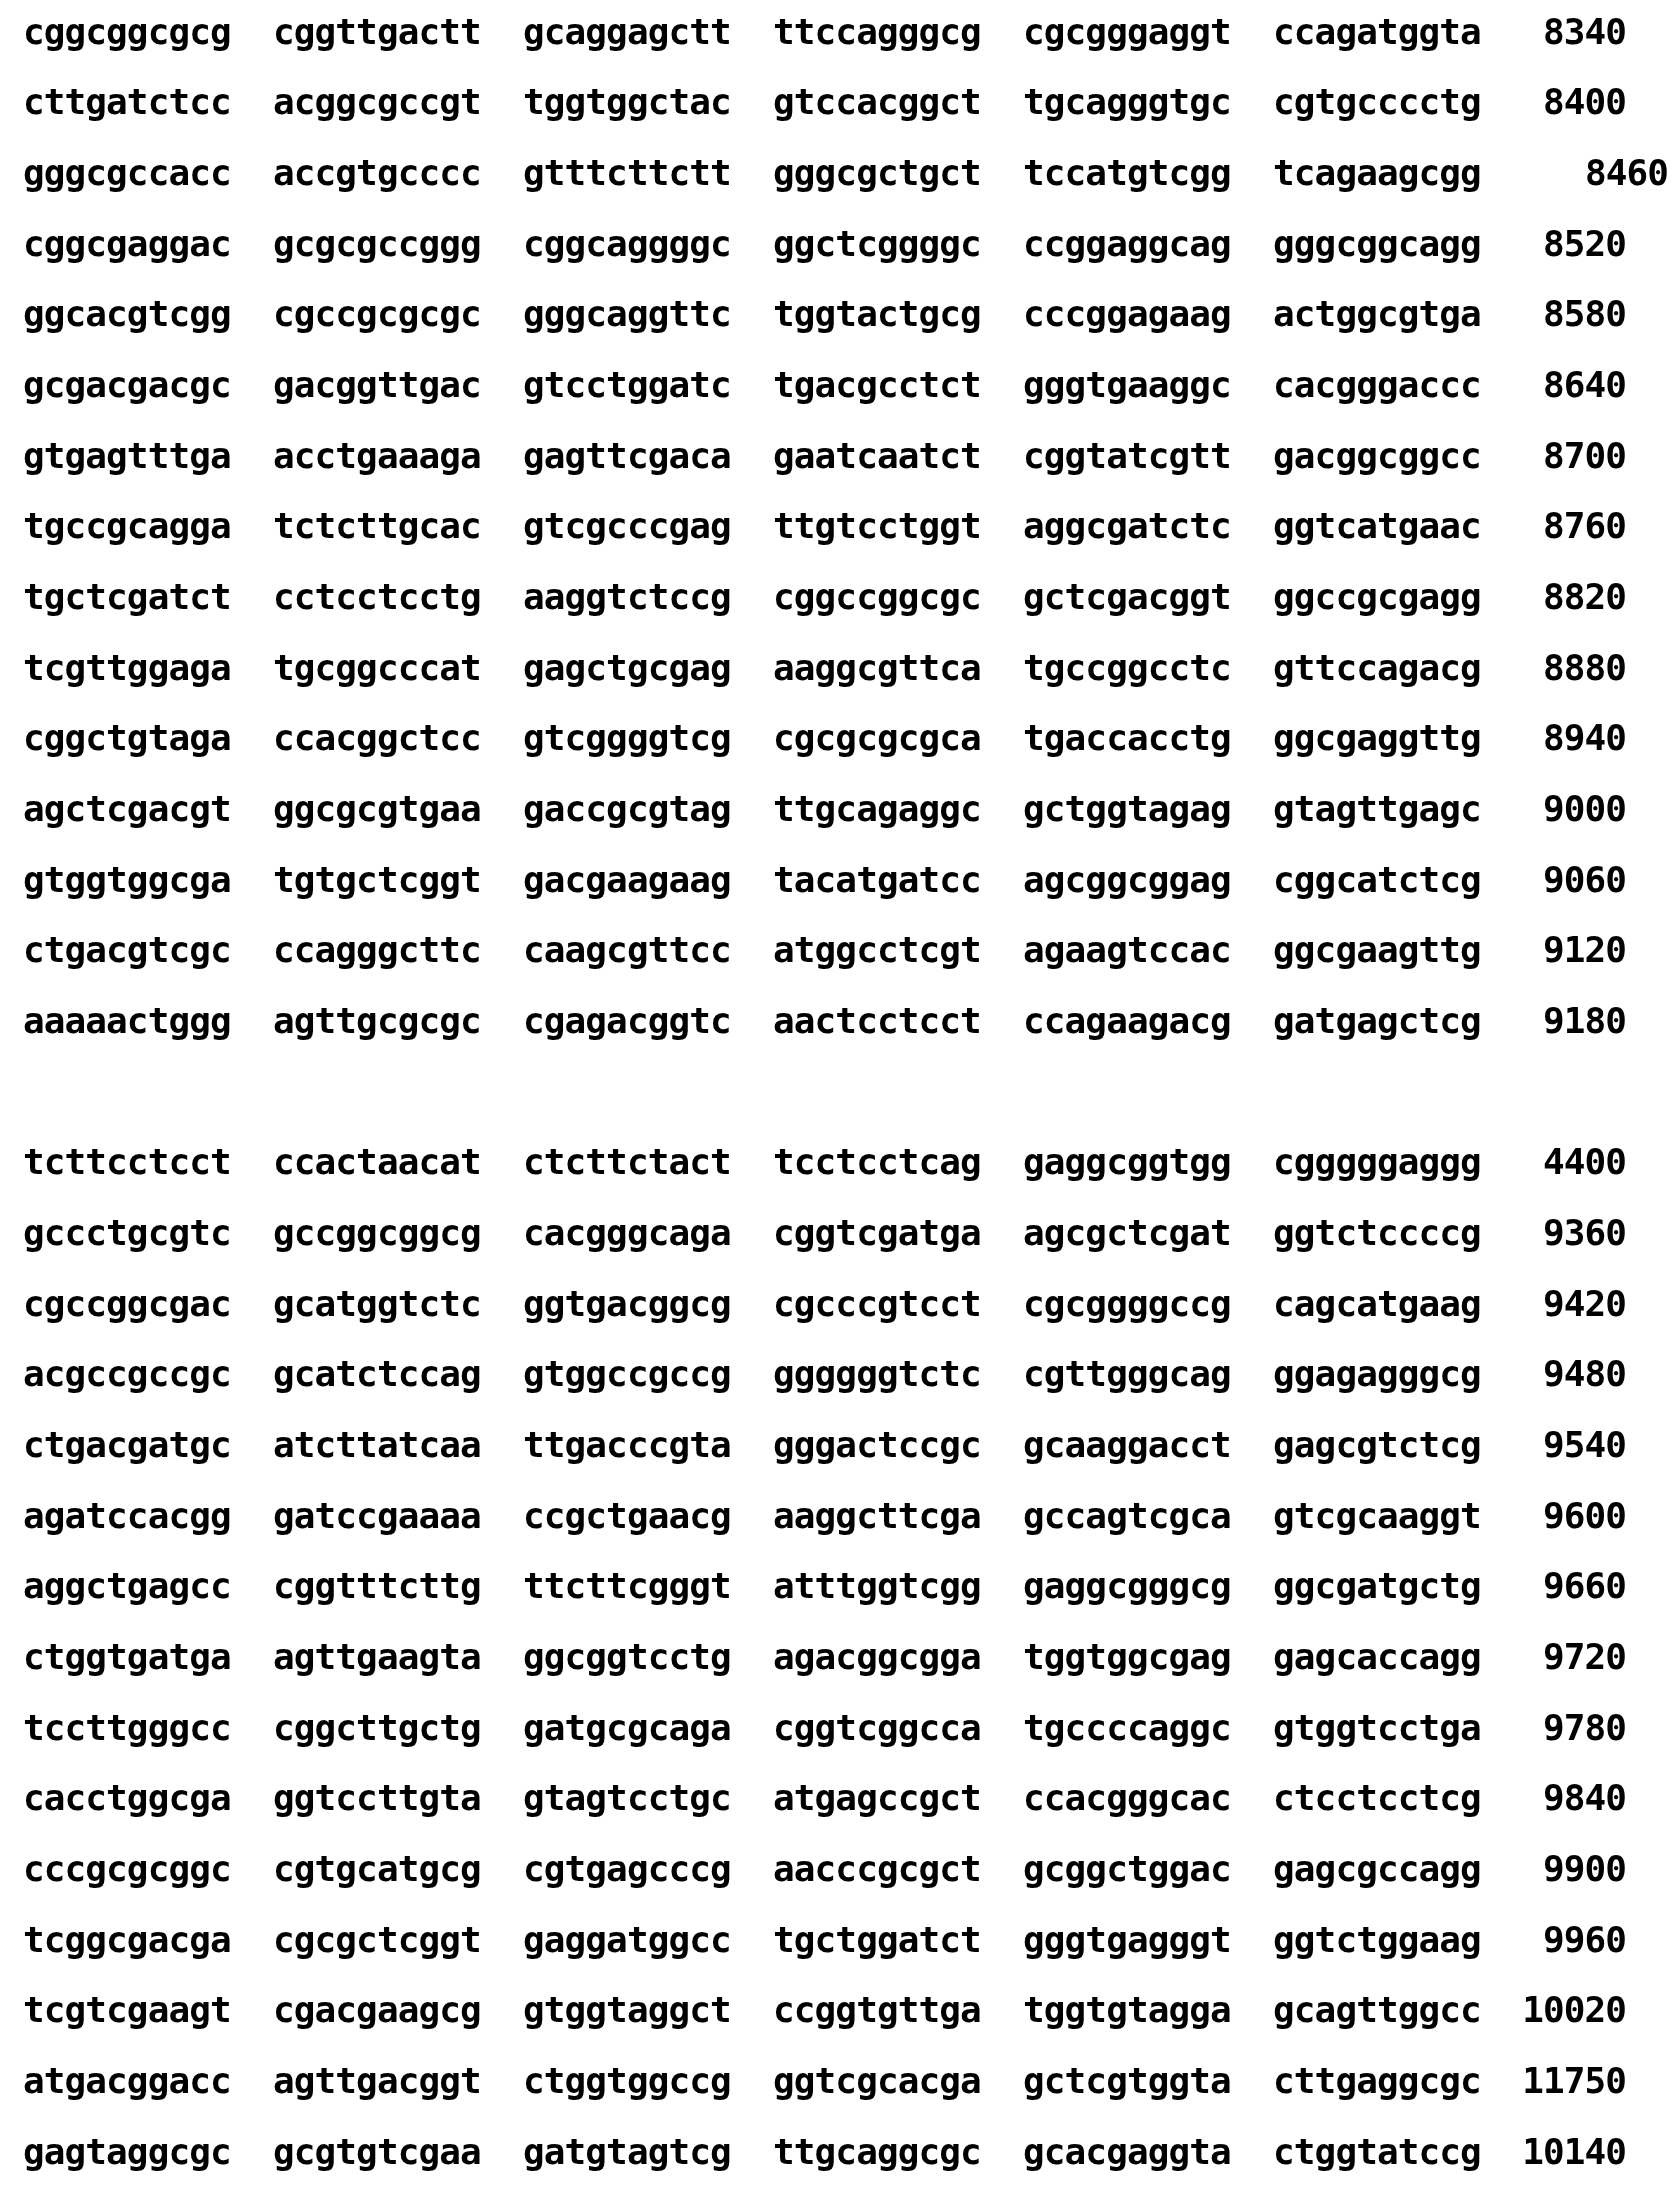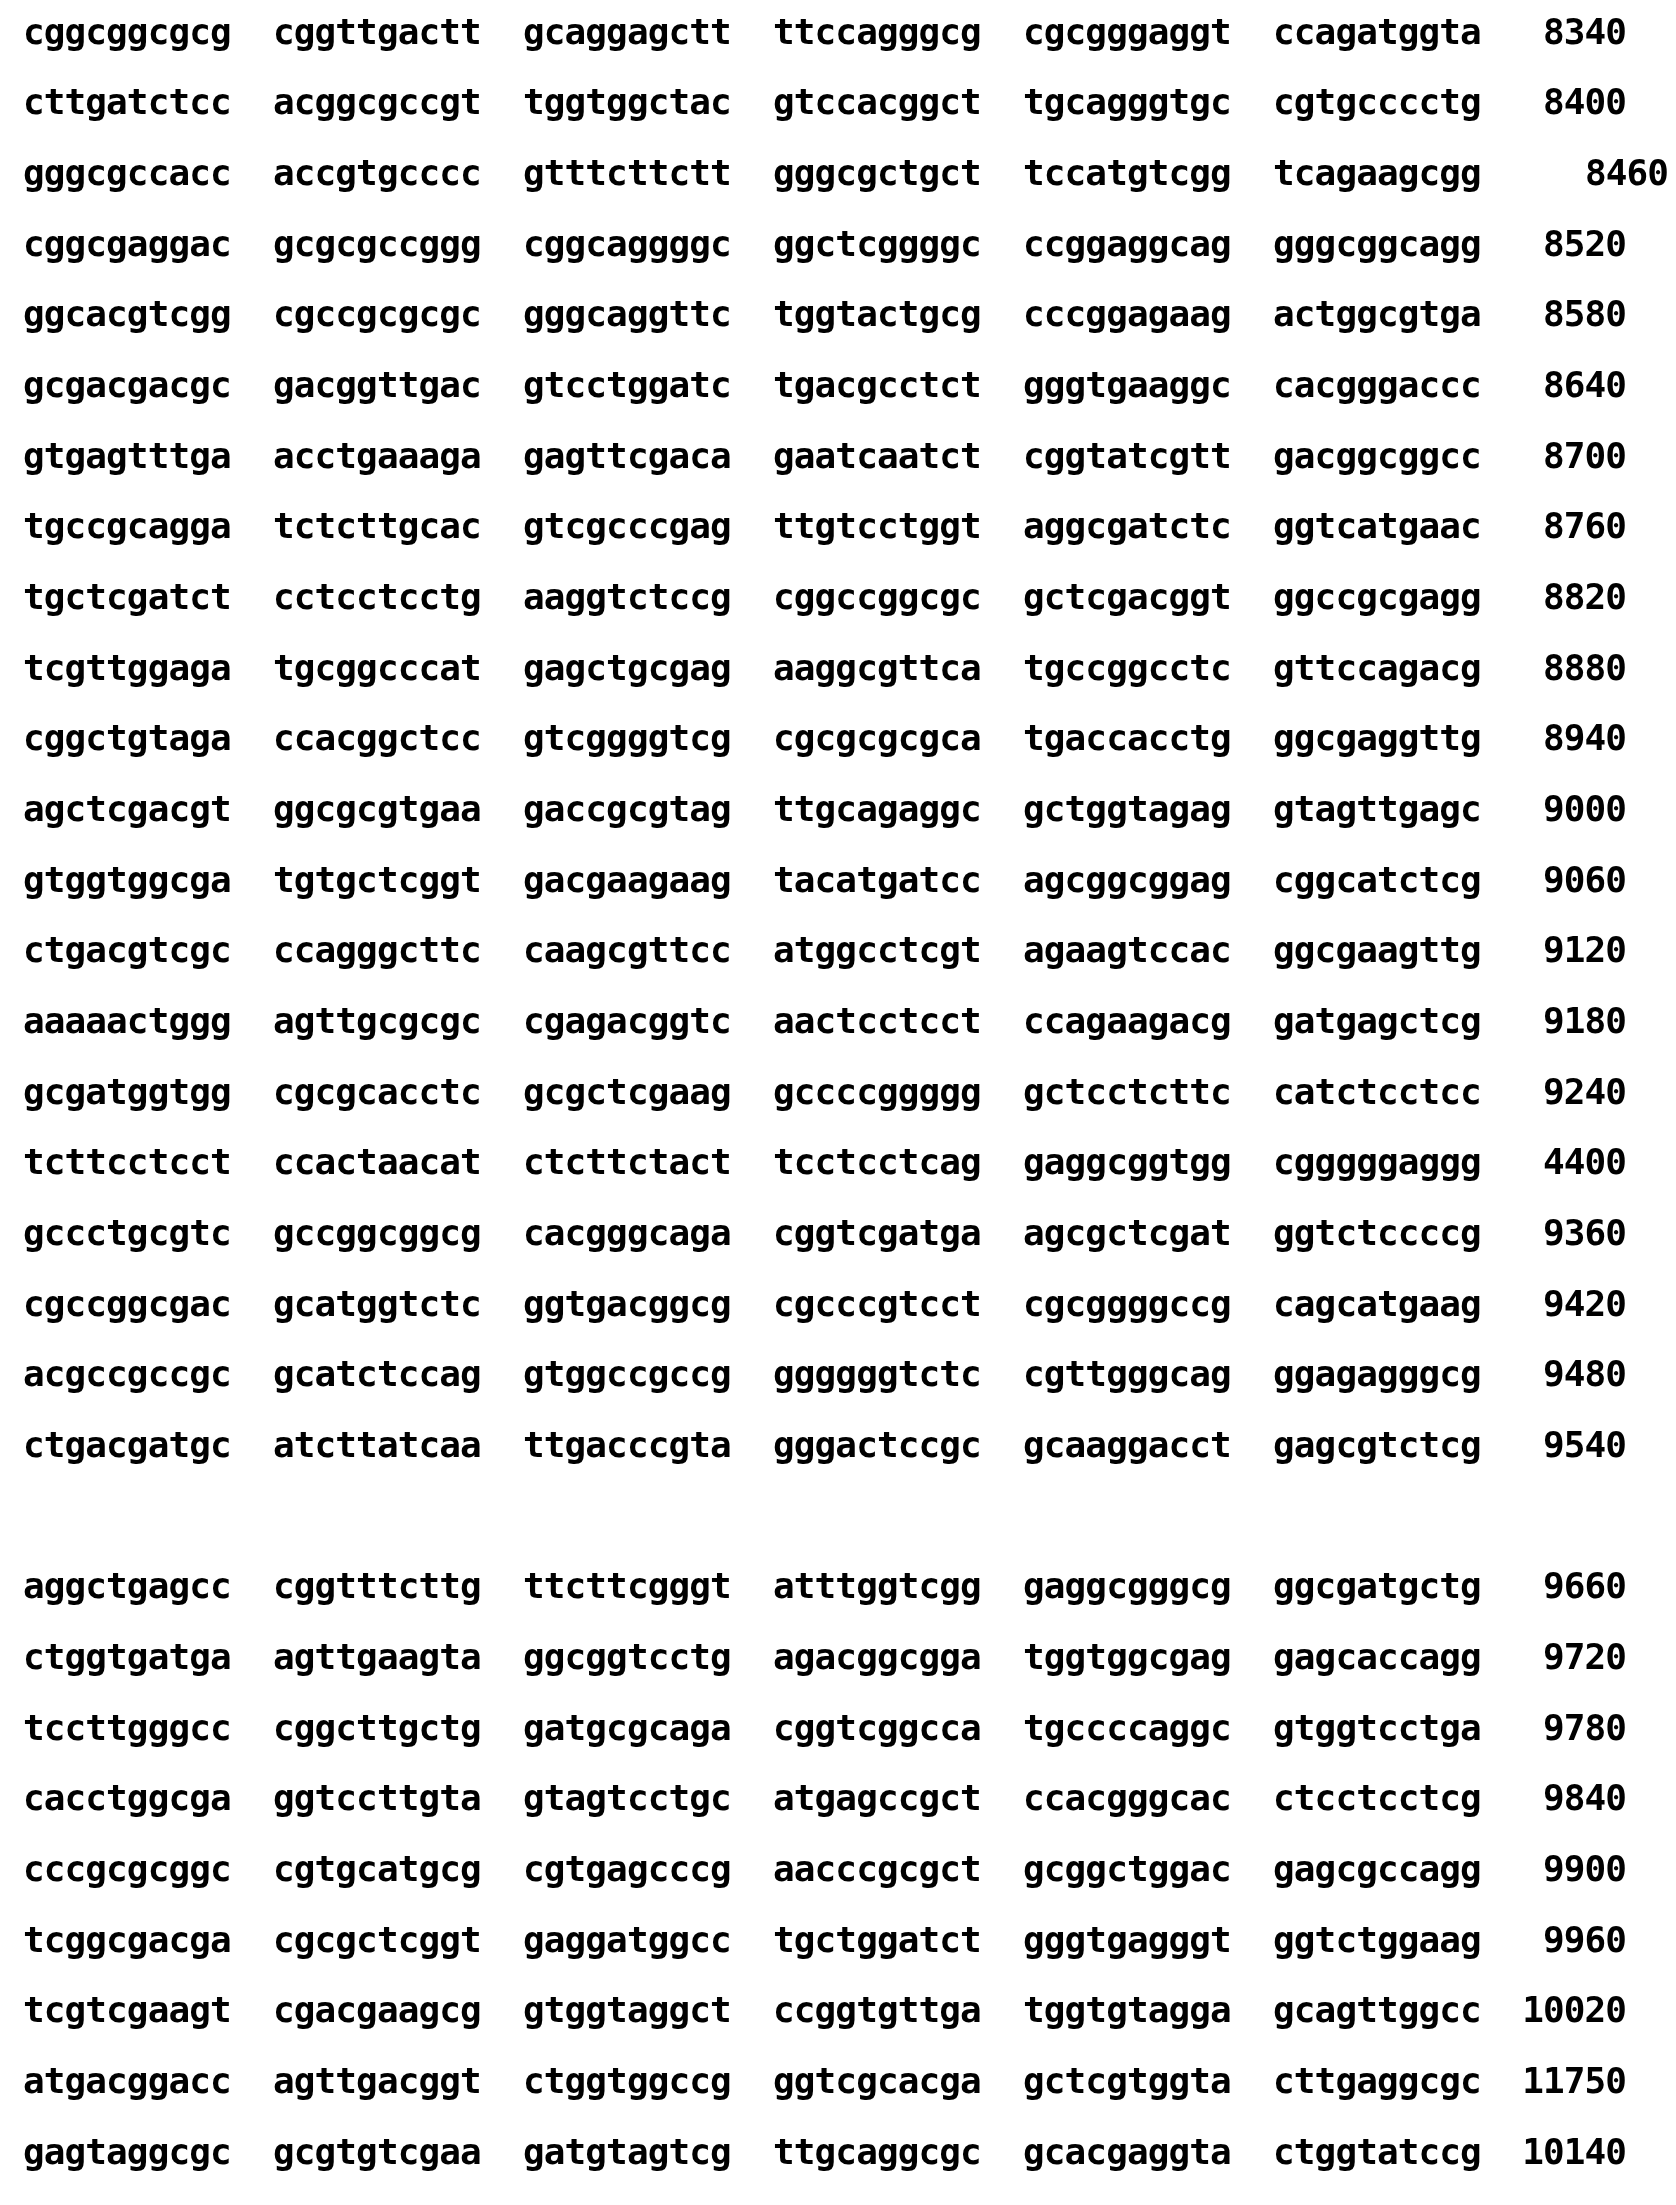"gcgatggtgg cgcgcacctc gcgctcgaag" div.row { html: <div><span>gcgatggtgg cgcgcacctc gcgctcgaag gccccggggg gctcctcttc catctcctcc</span><span>9240</span></div> -> none }
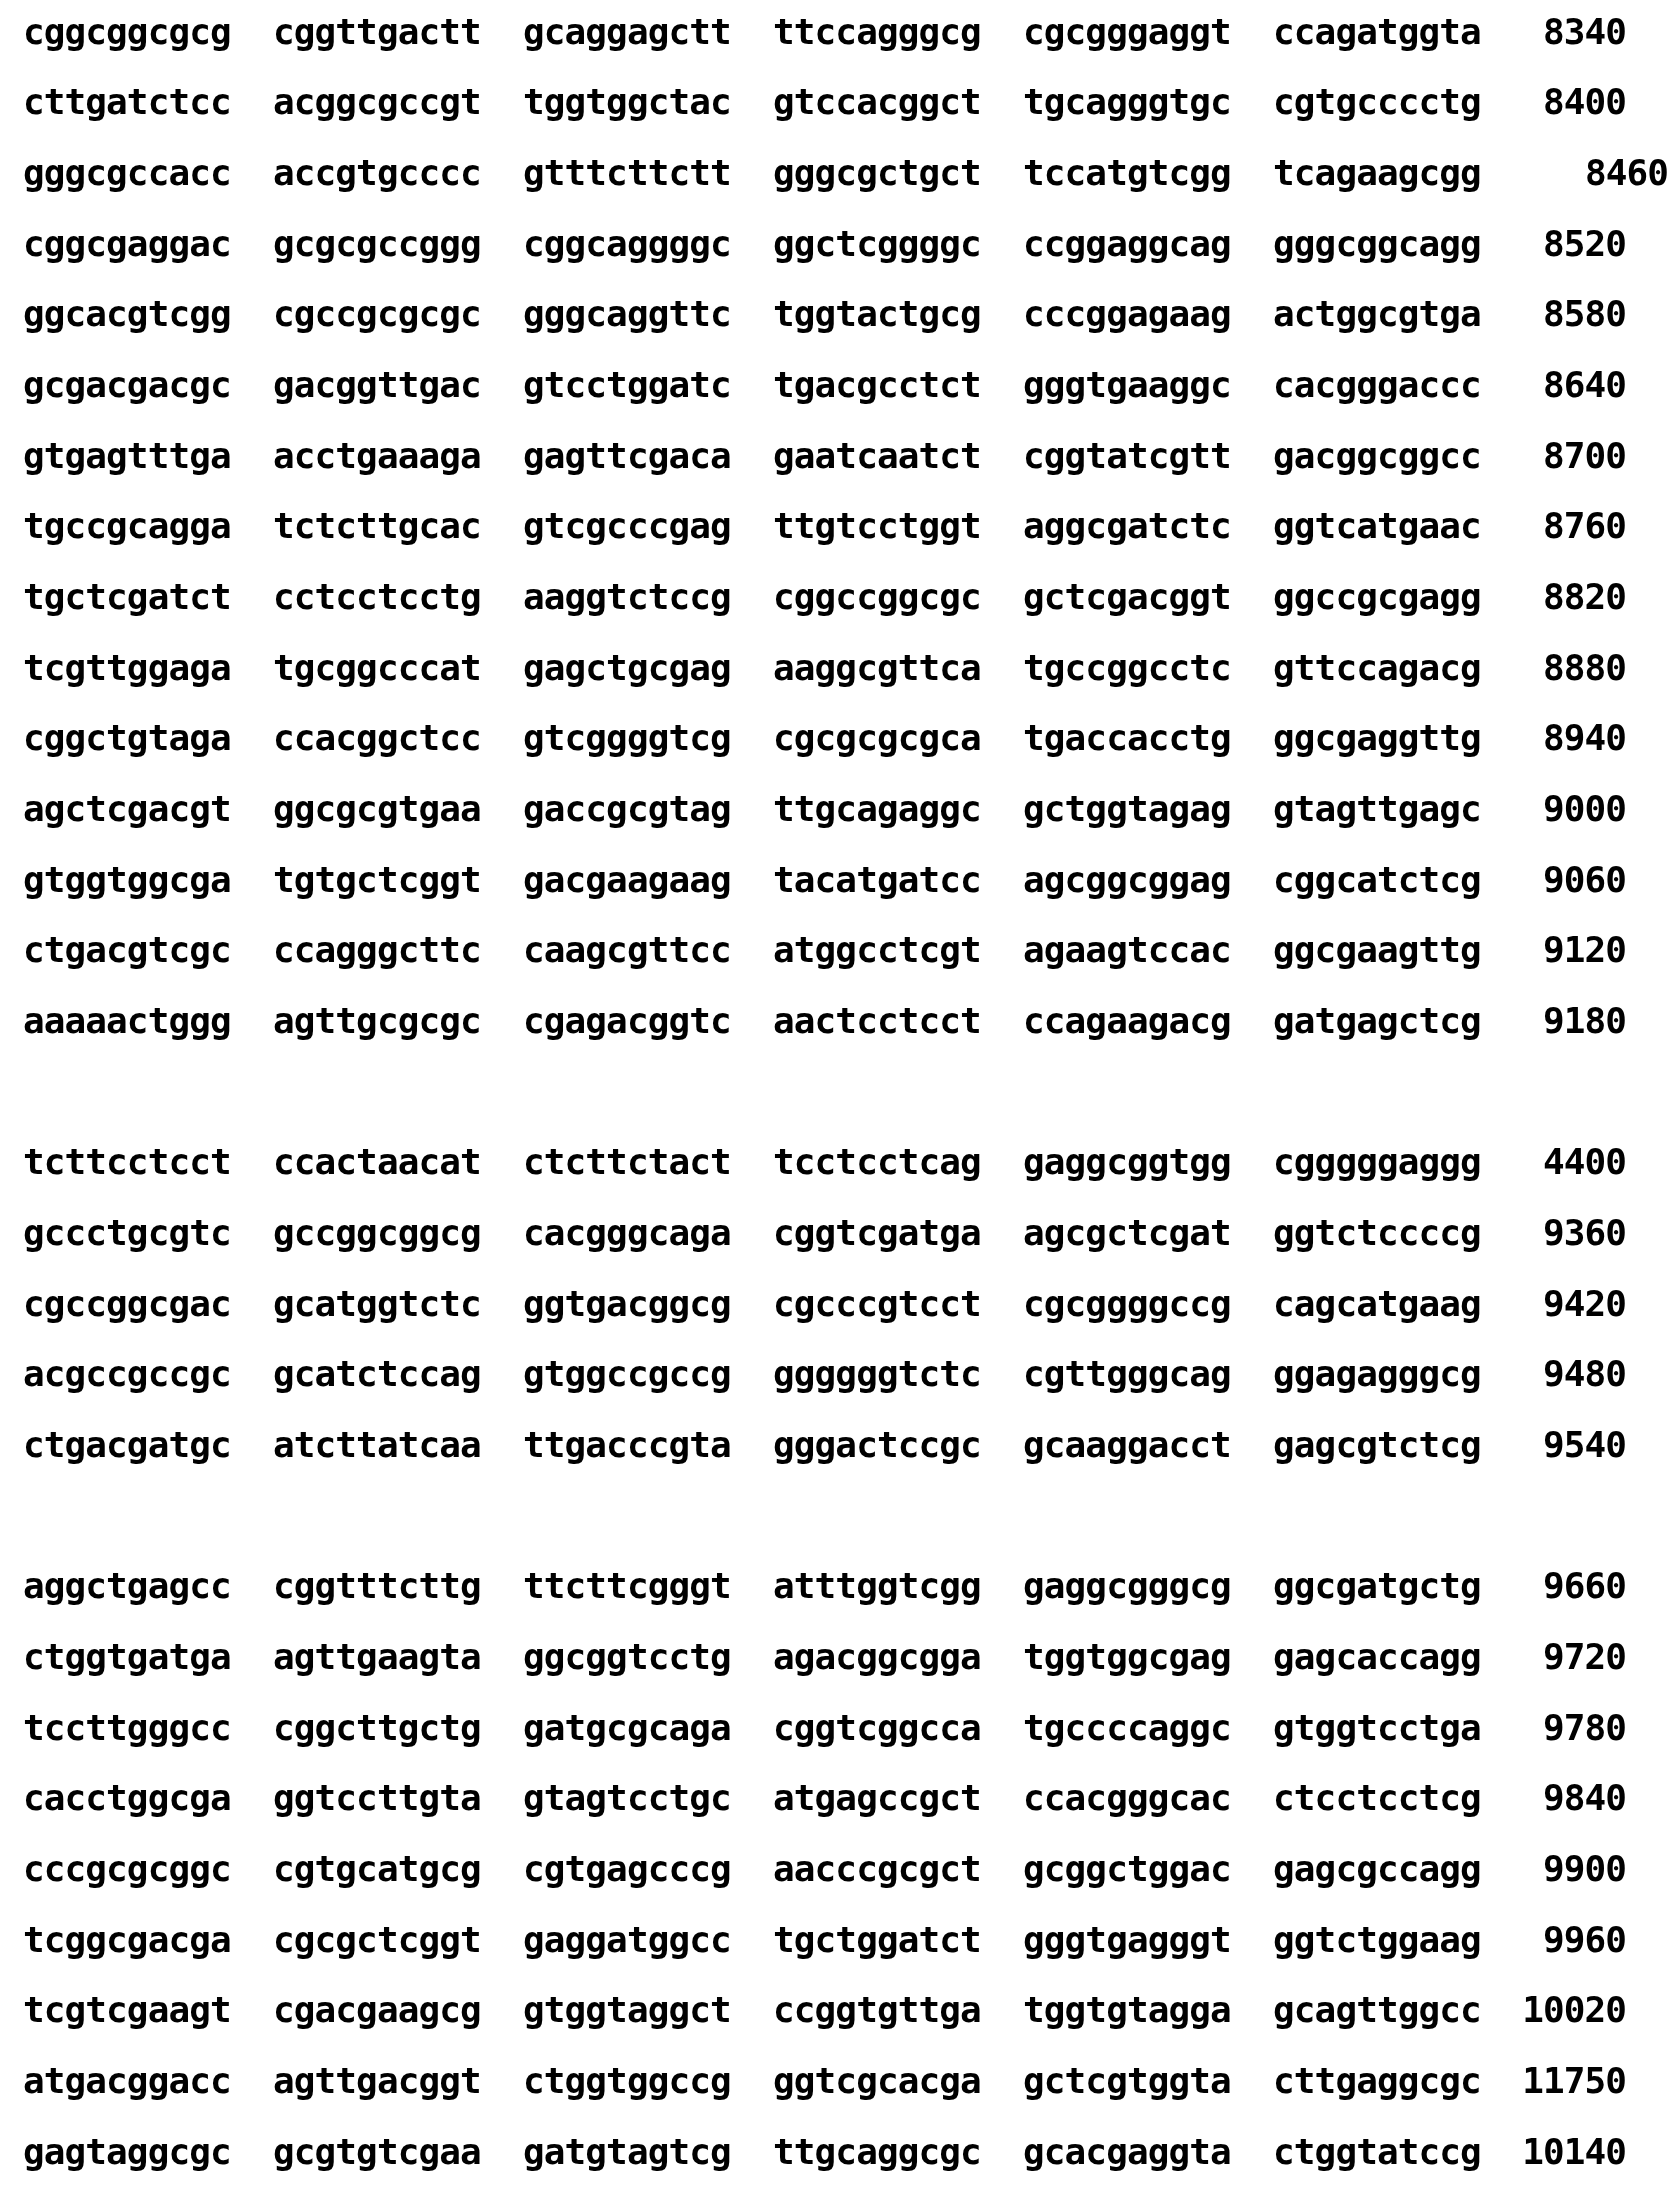"agatccacgg gatccgaaaa ccgctgaacg" div.row { html: none -> <div><span>agatccacgg gatccgaaaa ccgctgaacg aaggcttcga gccagtcgca gtcgcaaggt</span><span>9600</span></div> }
